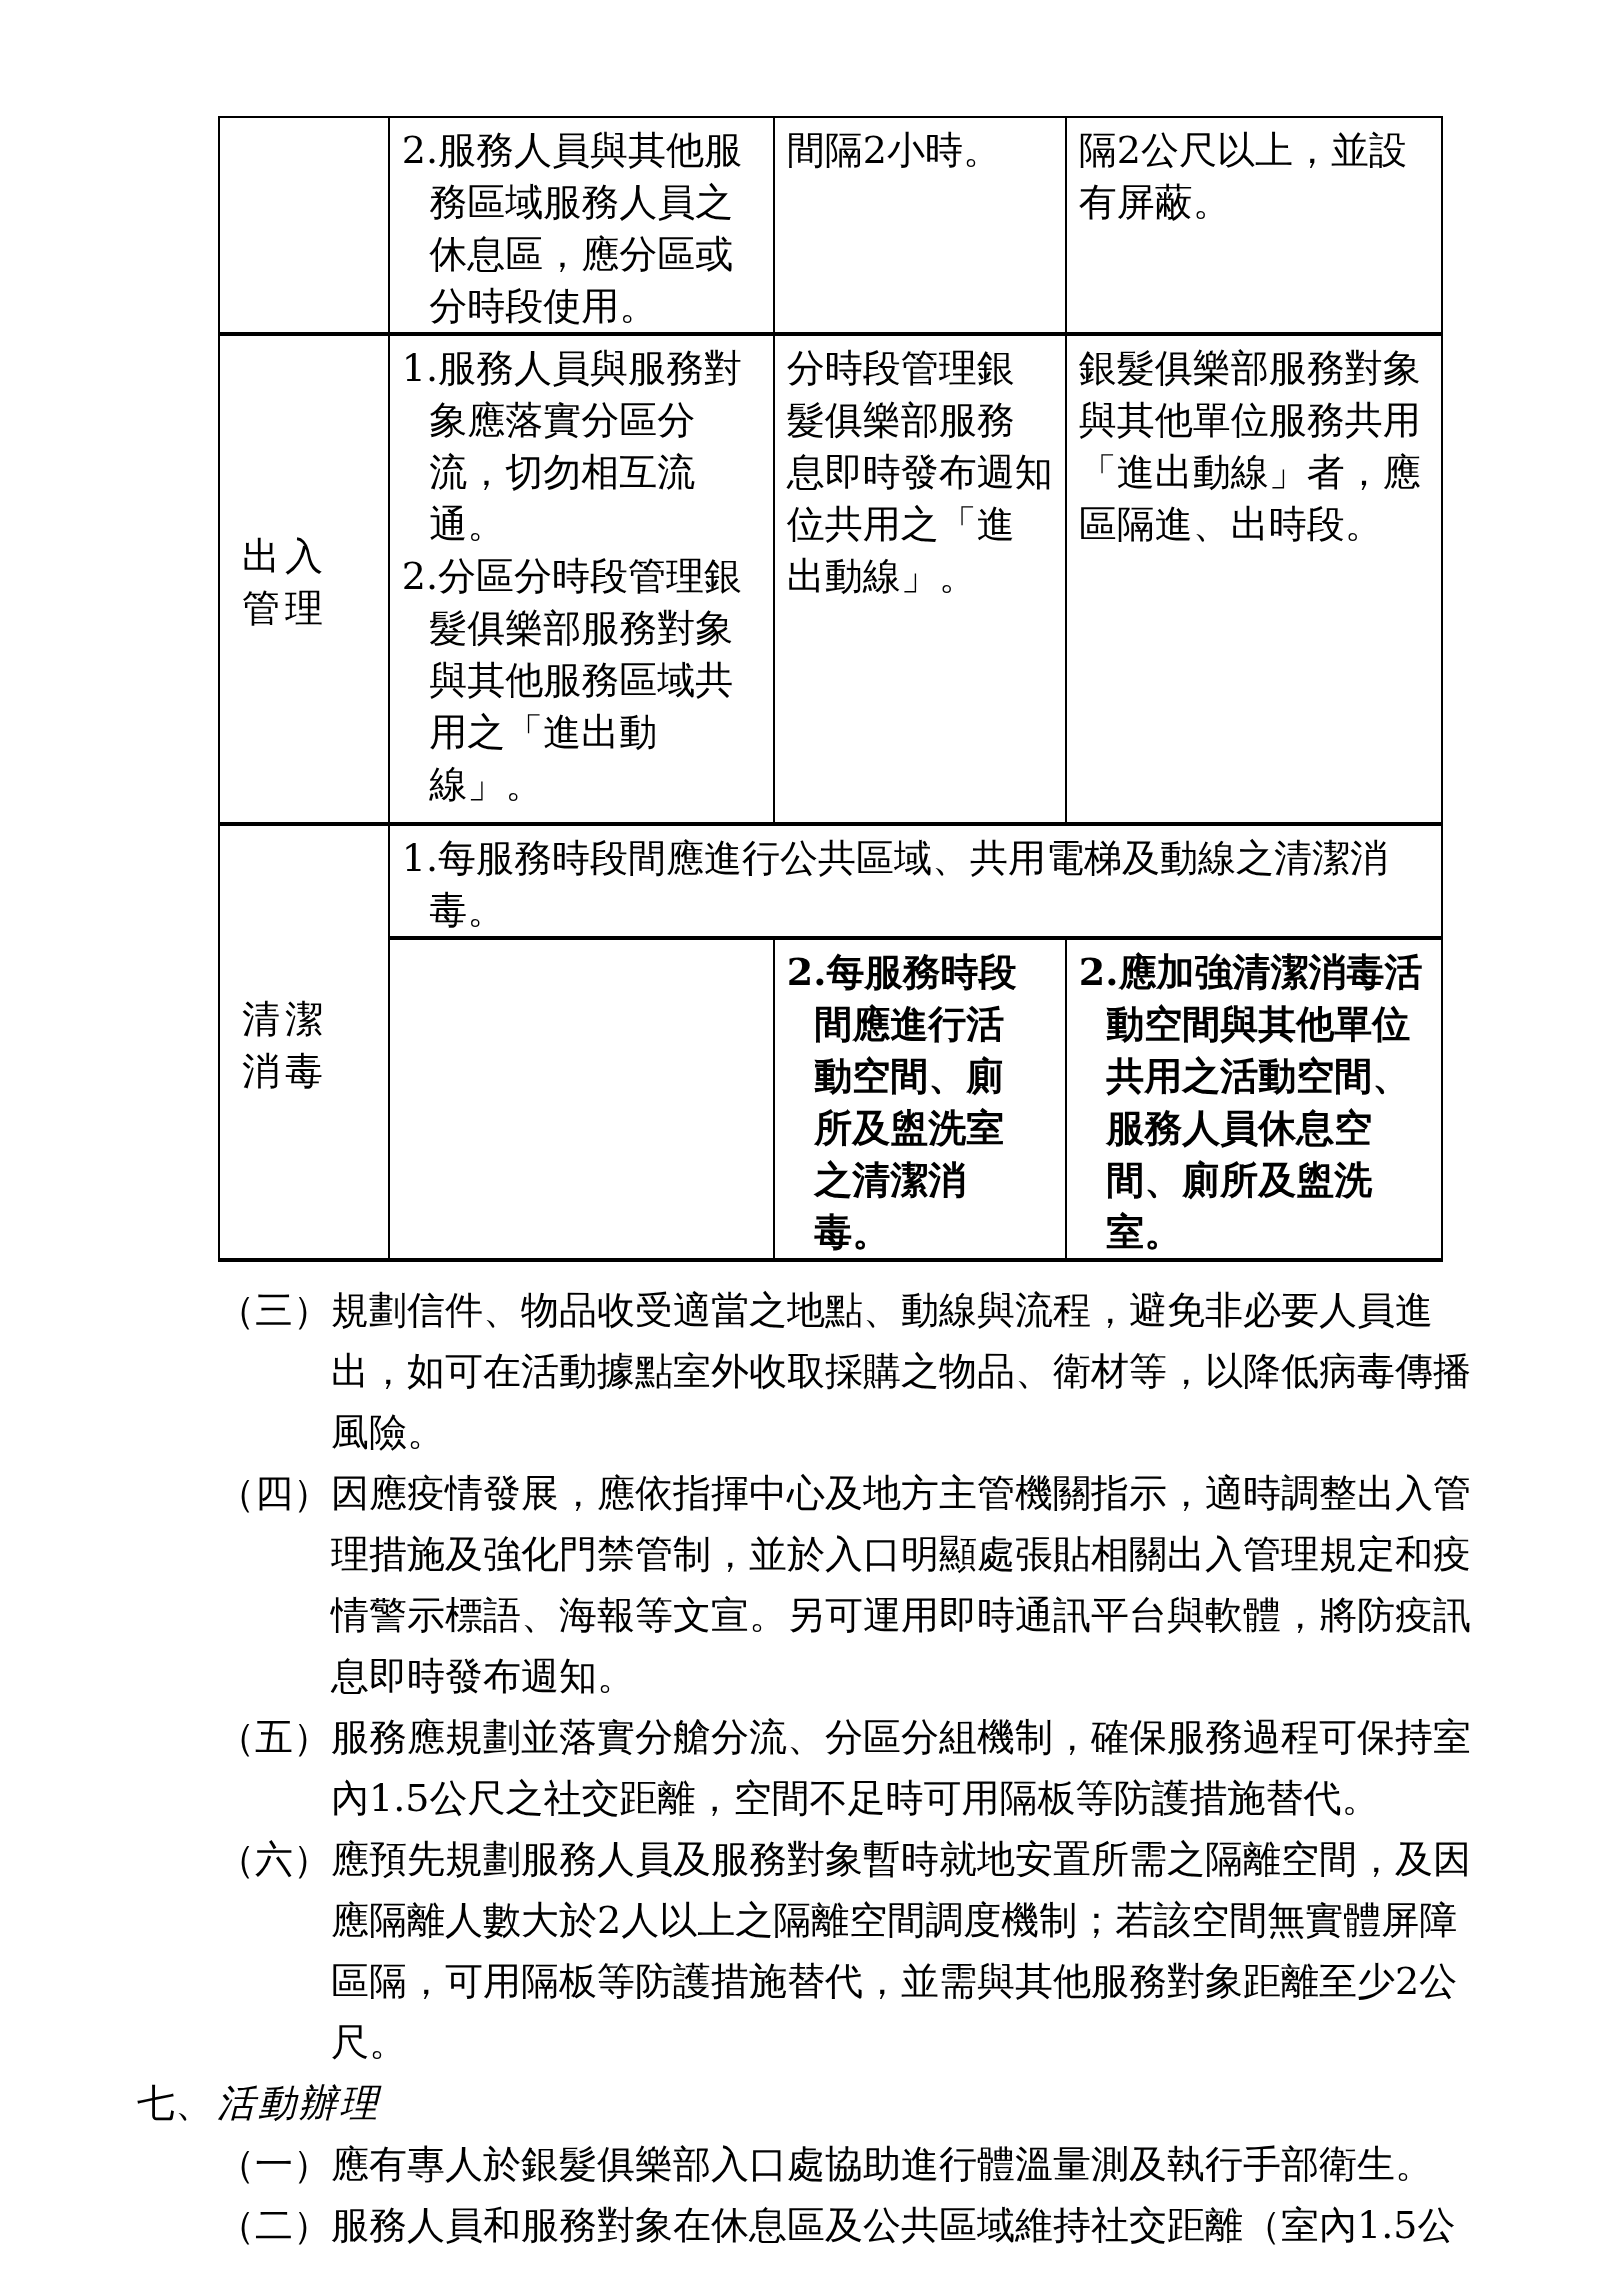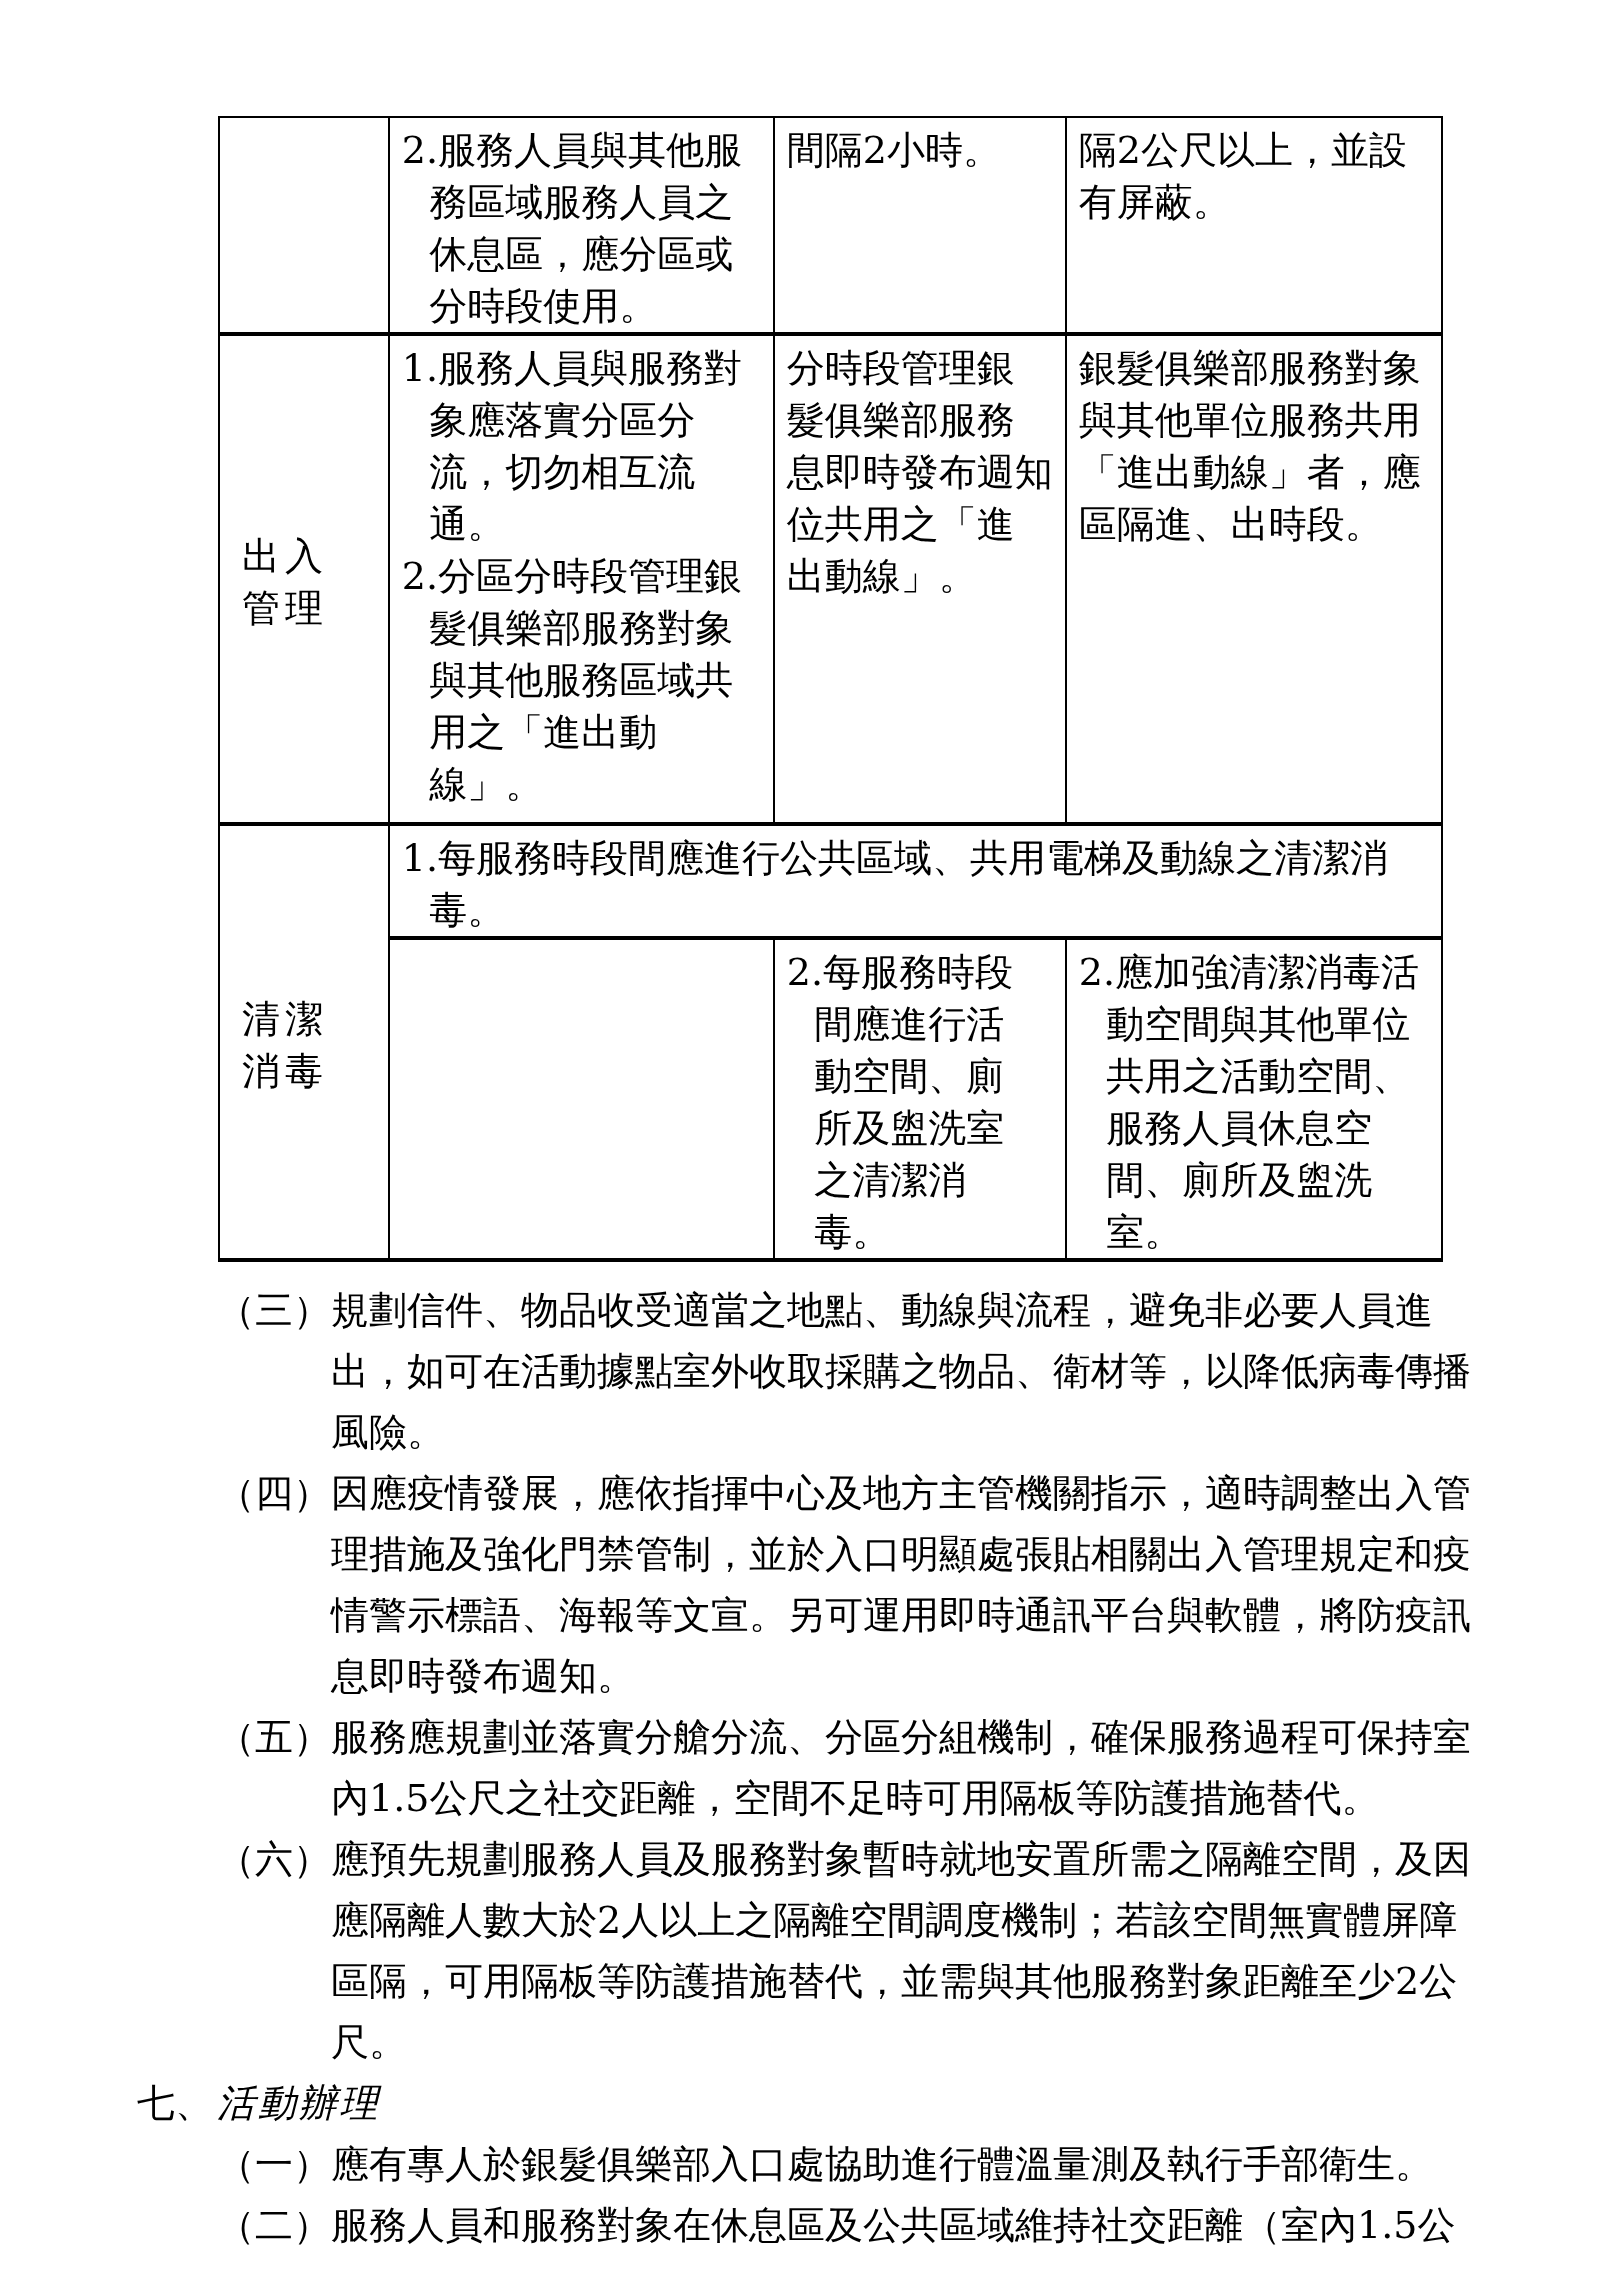"2.每服務時段" tr.r3b { font-weight: none -> bold }
